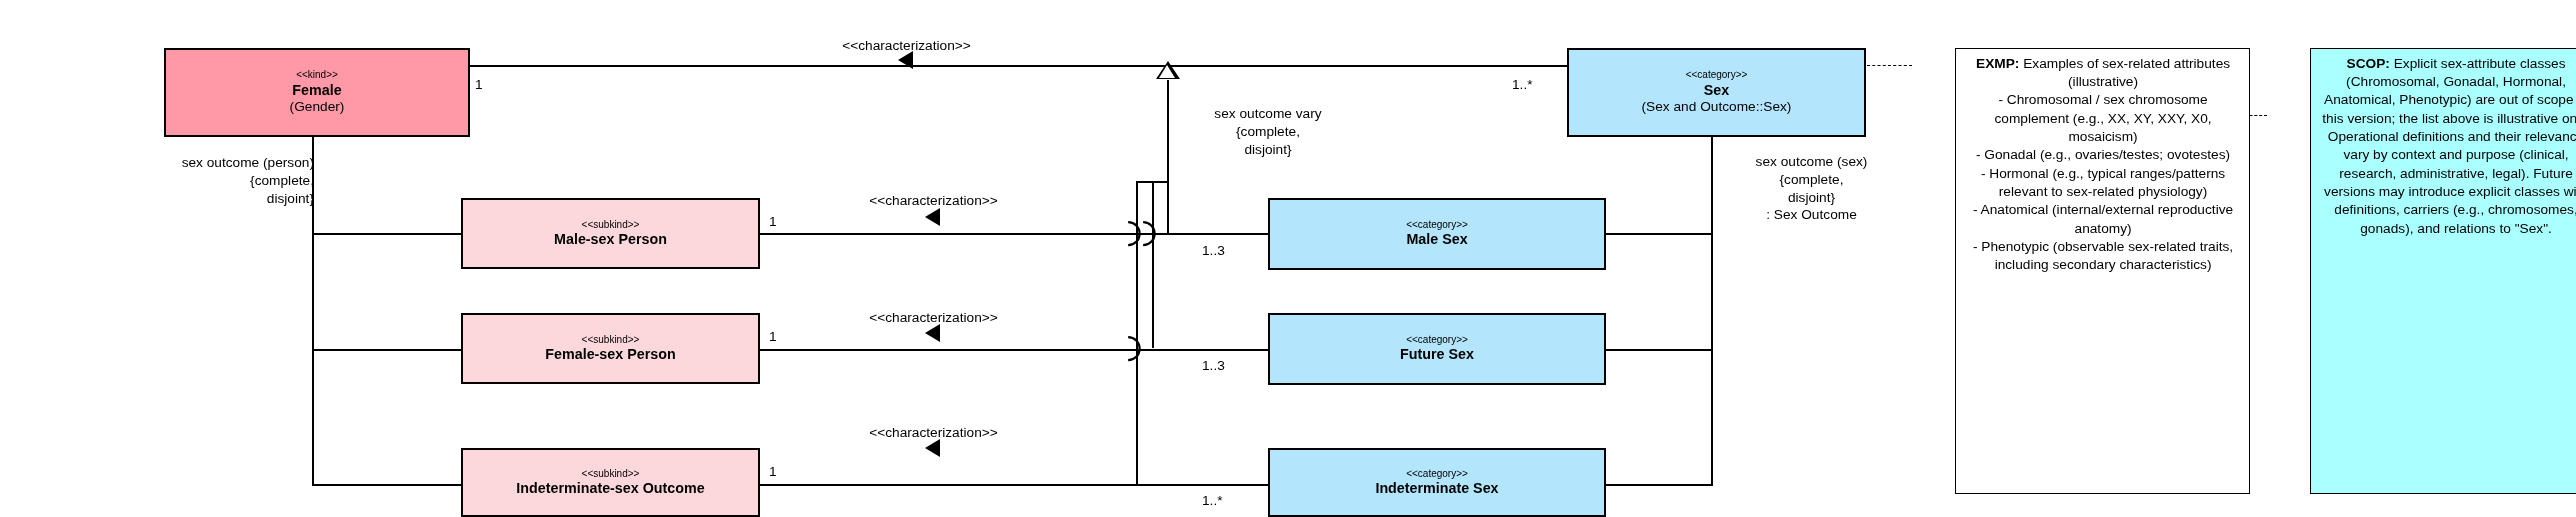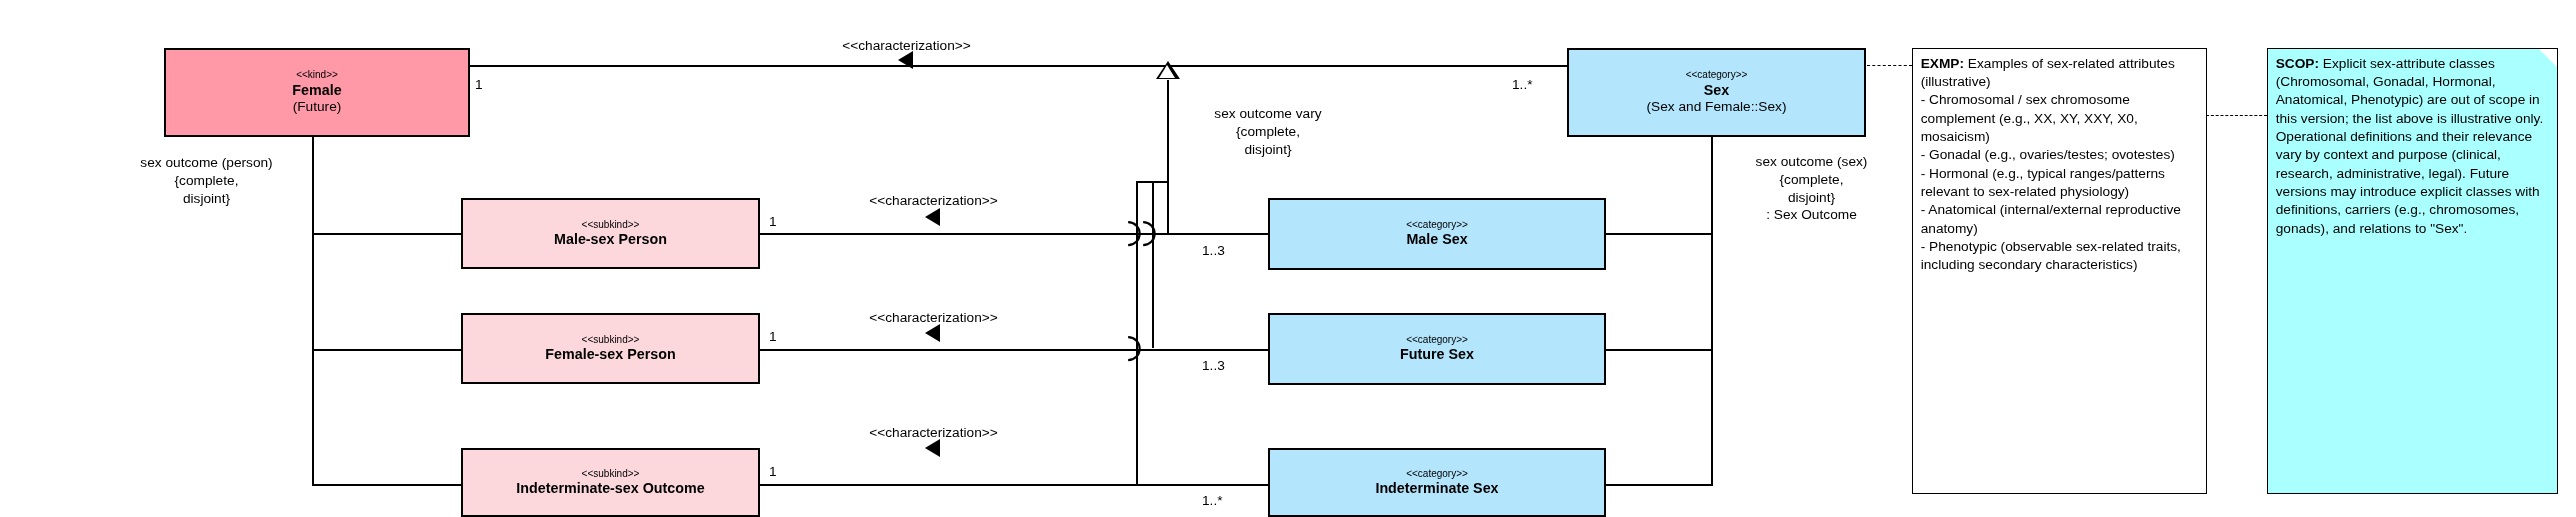"EXMP: Examples of sex-related attributes" .note { margin-left: none -> 43px; text-align: left -> center }
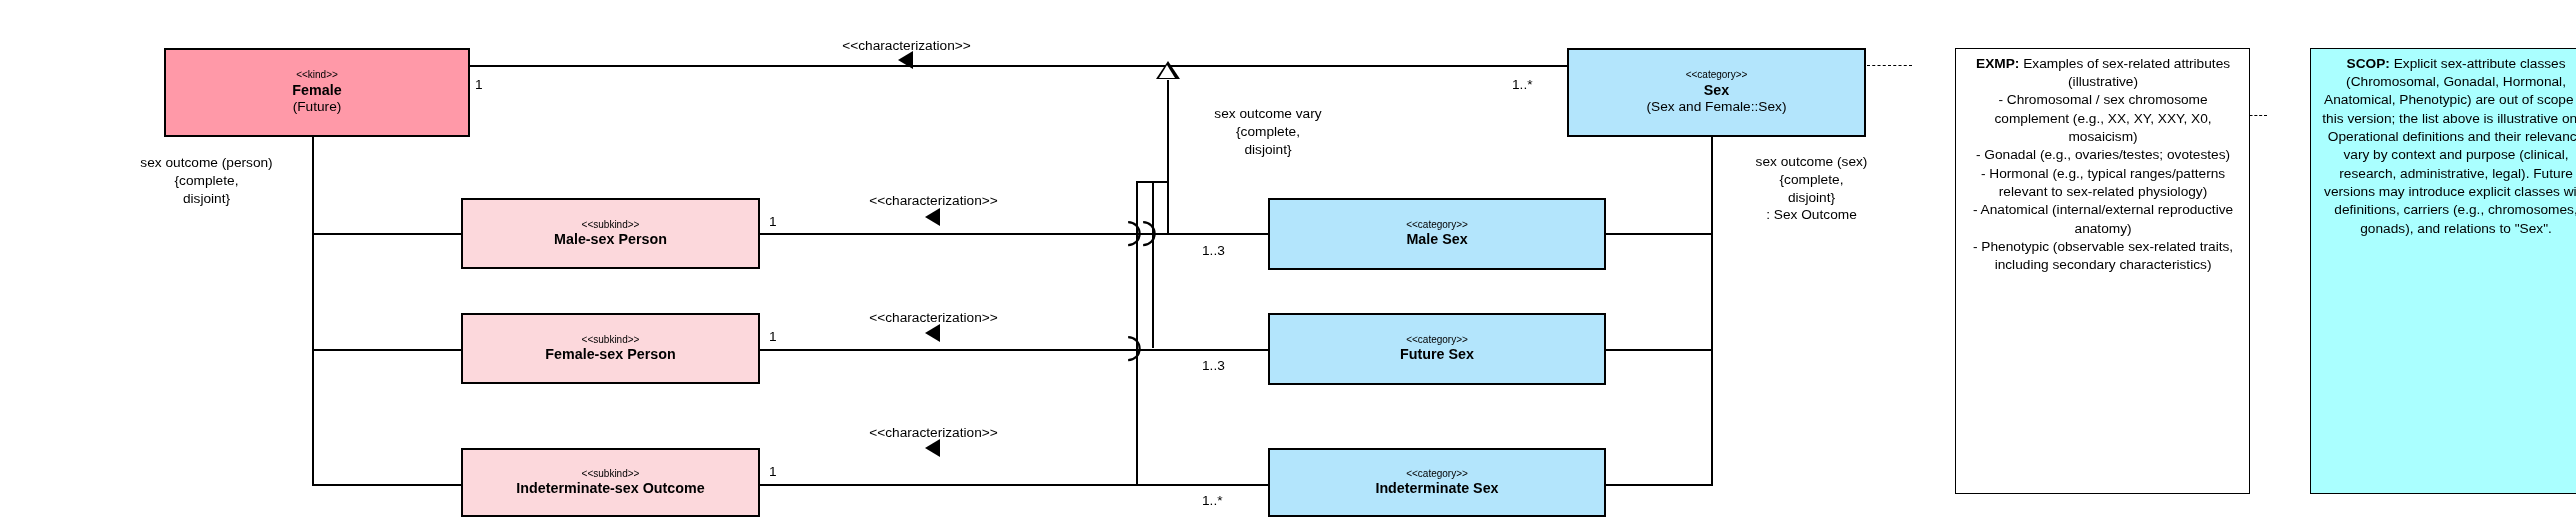"(Future)" div.qual { text: Future -> Gender }
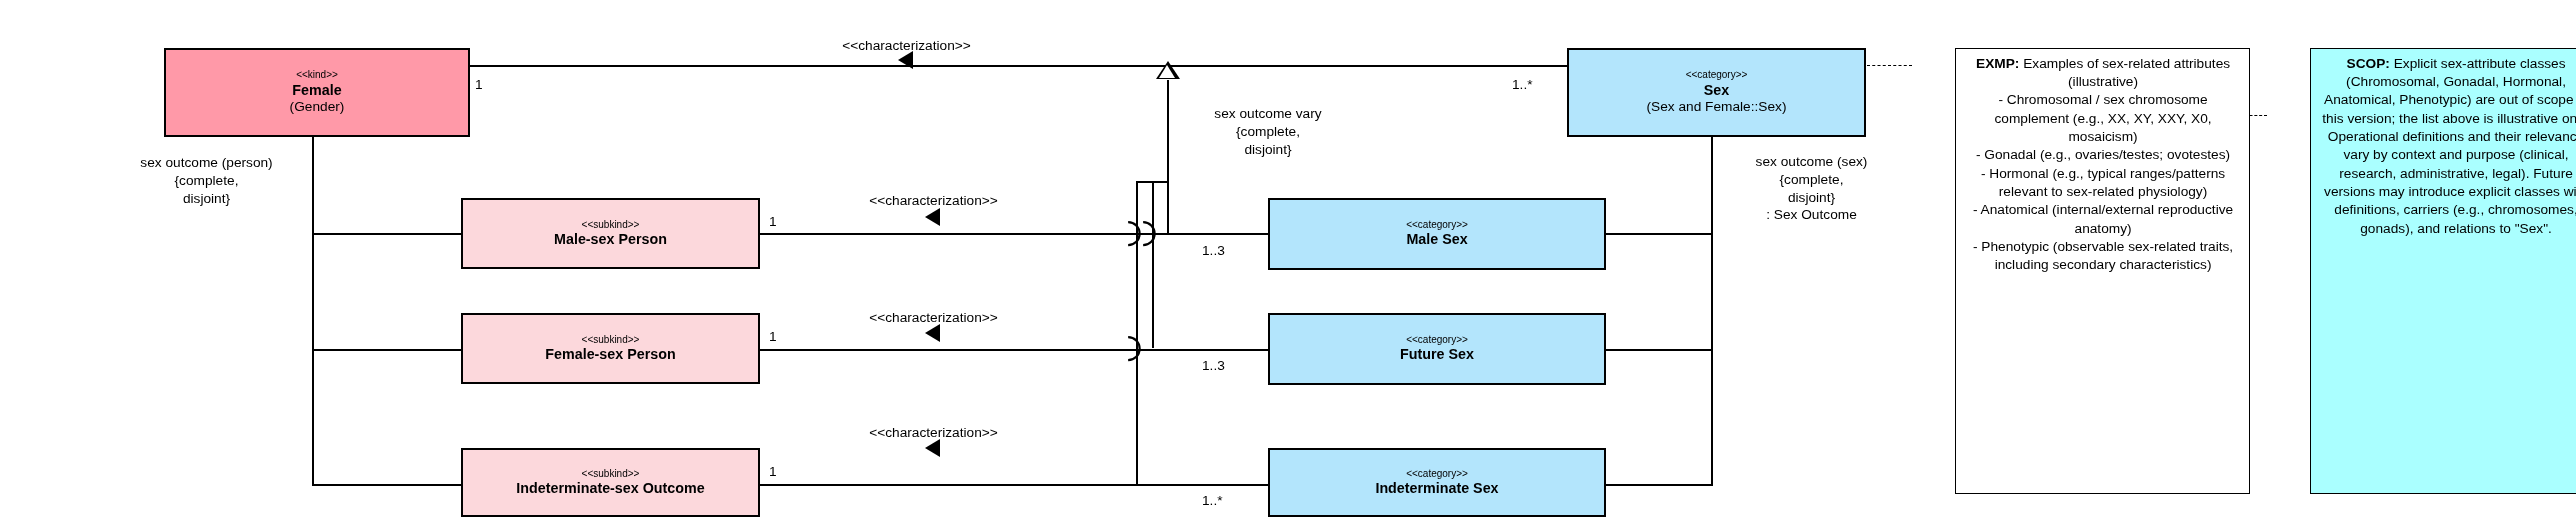"(Sex and Female::Sex)" div.qual { text: Female::Sex -> Outcome::Sex }
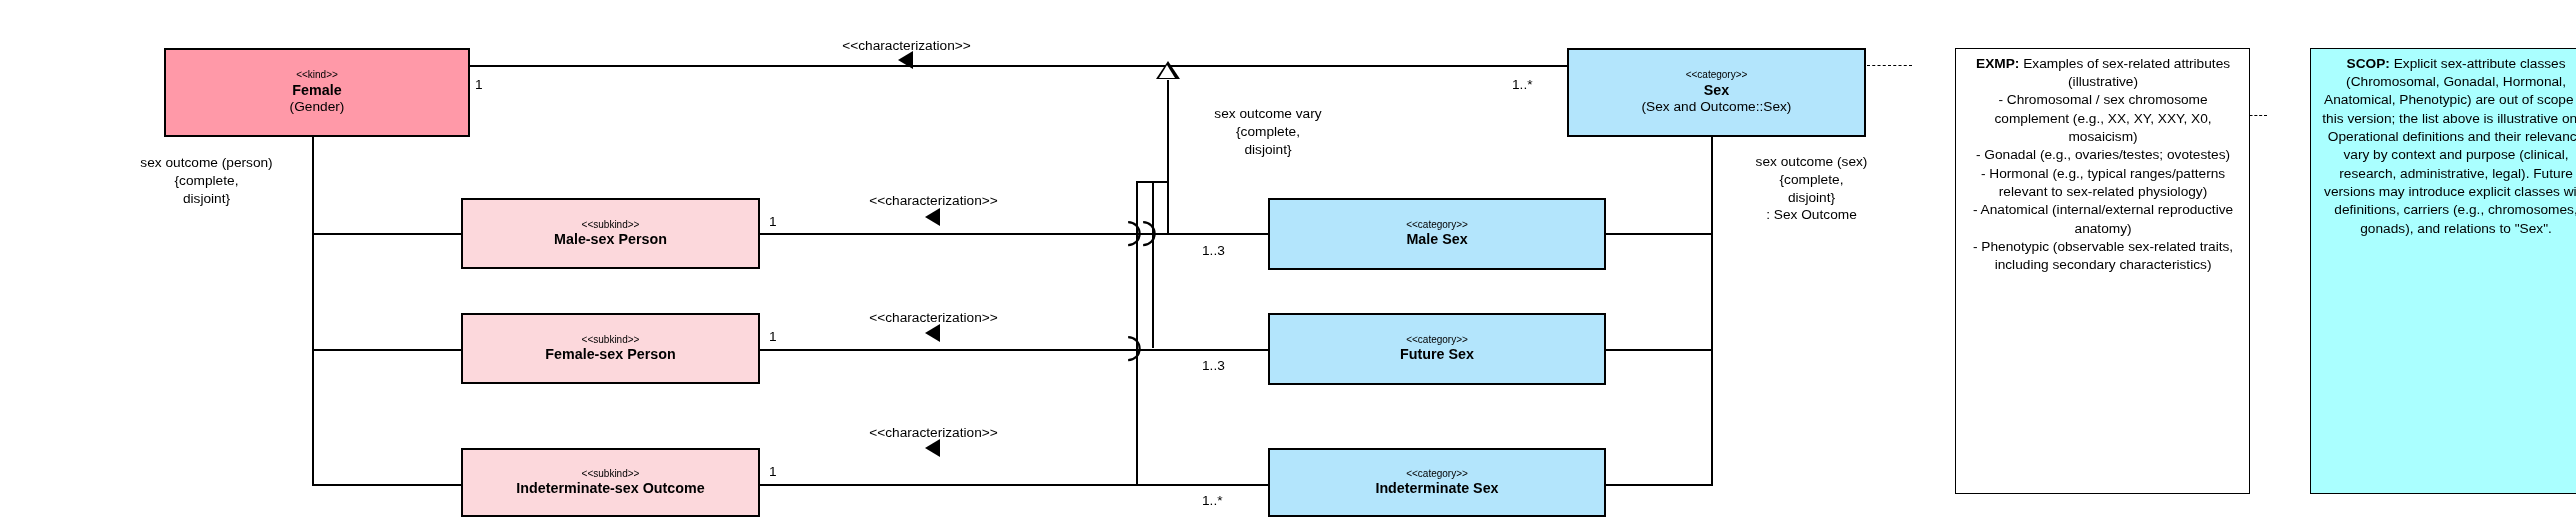"sex outcome (person)" div.lbl { text-align: none -> right }
